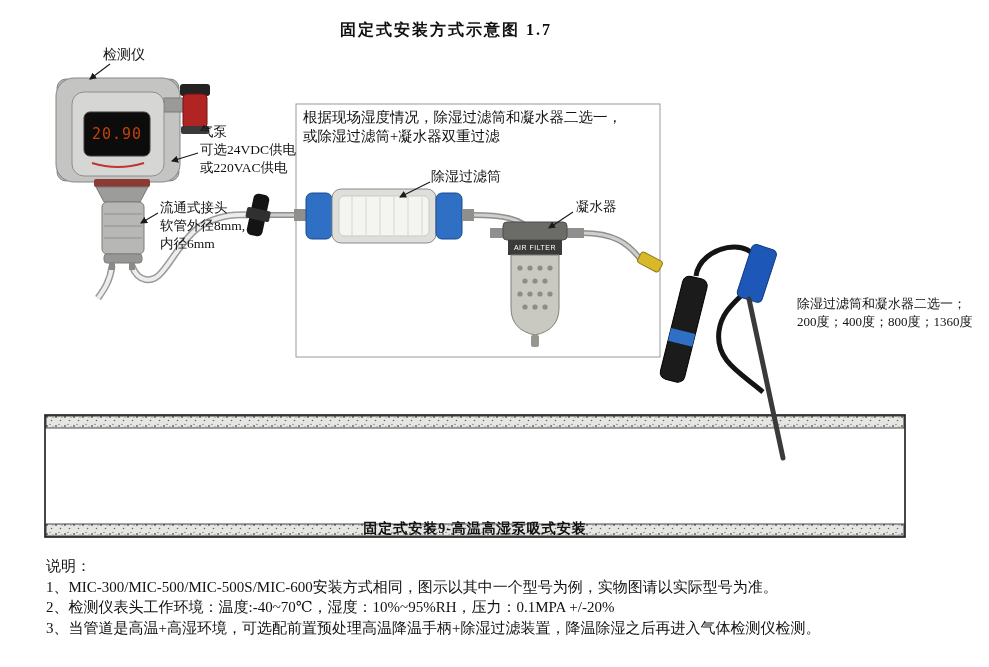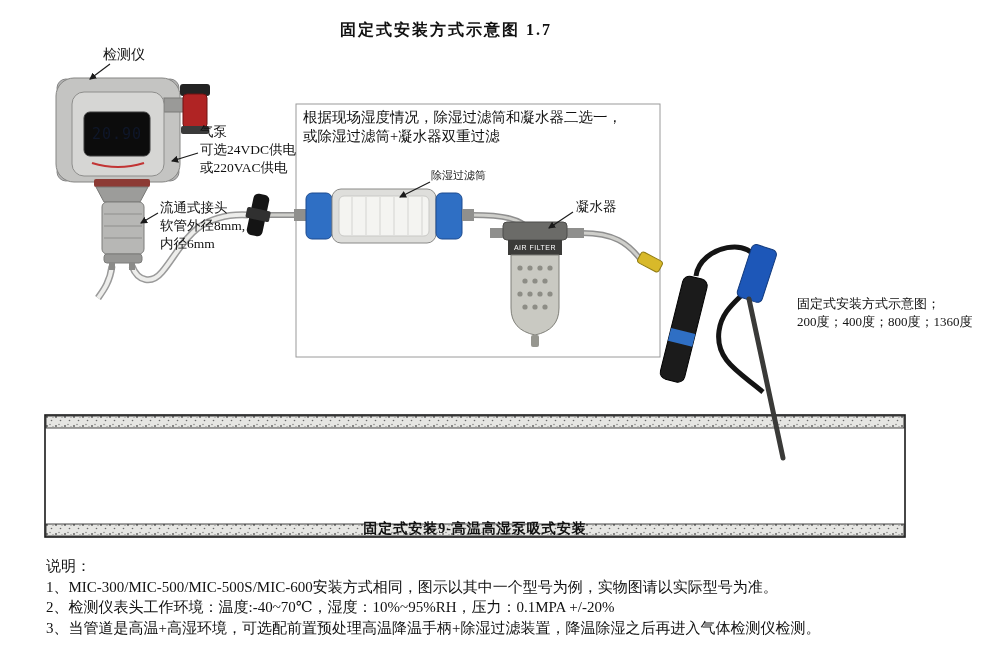"20.90" .display-value { color: #0f172a -> #c2410c }
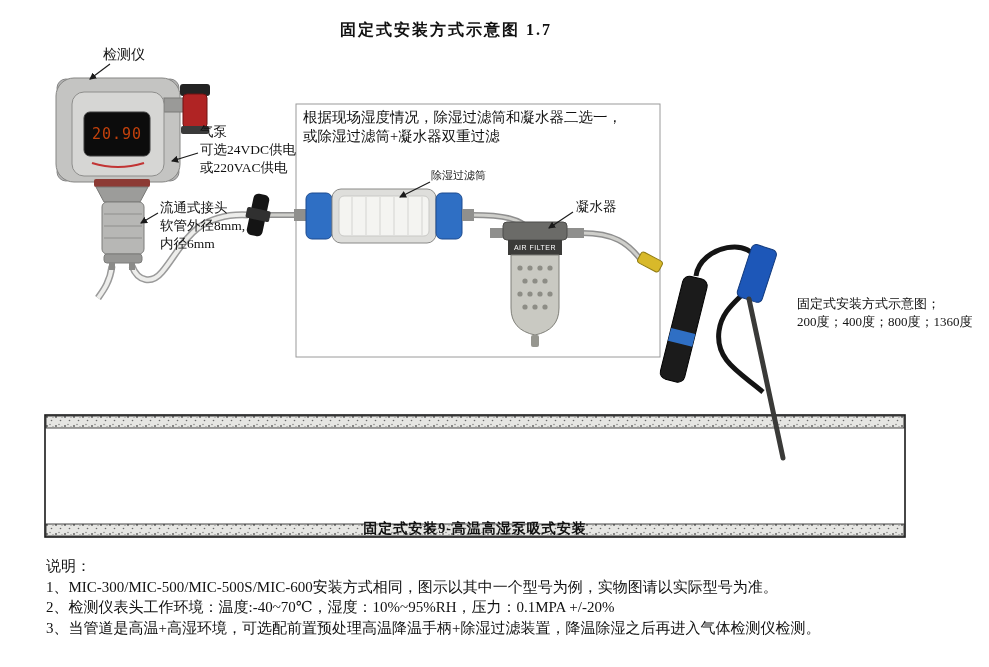"除湿过滤筒" div.lbl { font-size: 11px -> 14px }
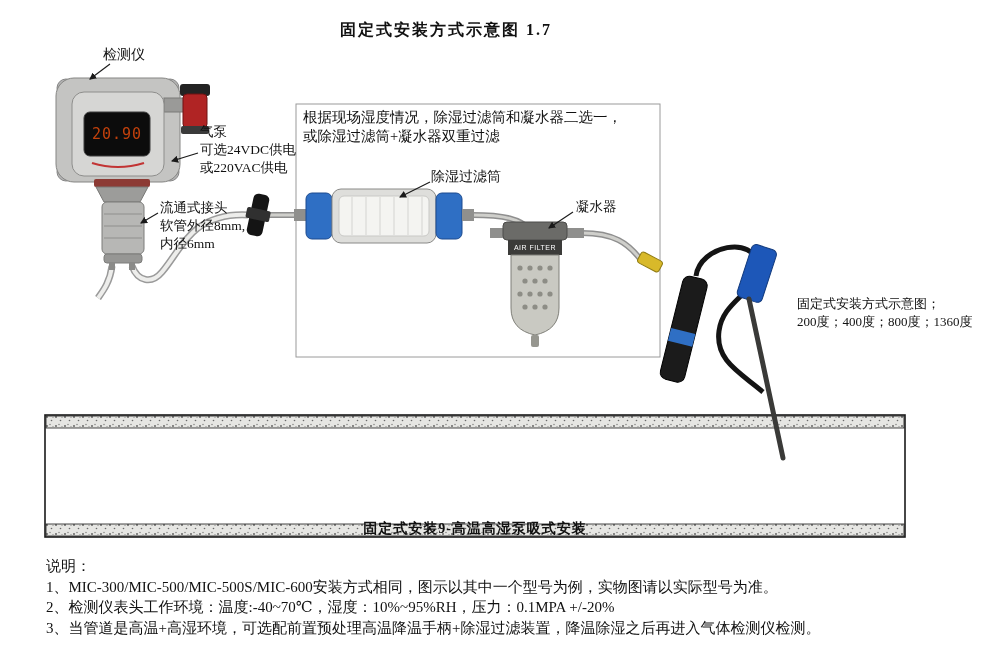"固定式安装方式示意图；" span.line { text: 固定式安装方式示意图 -> 除湿过滤筒和凝水器二选一 }
